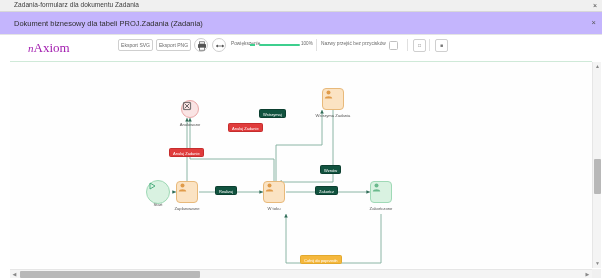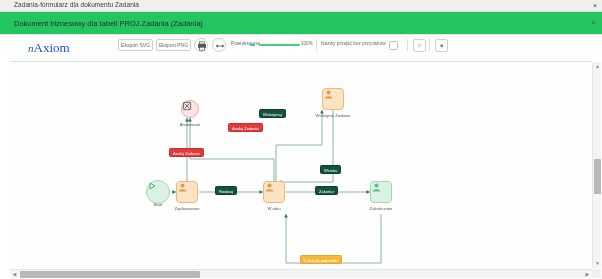"Dokument biznesowy dla tabeli" .modal-header { background: #22c55e -> #c4b5fd }
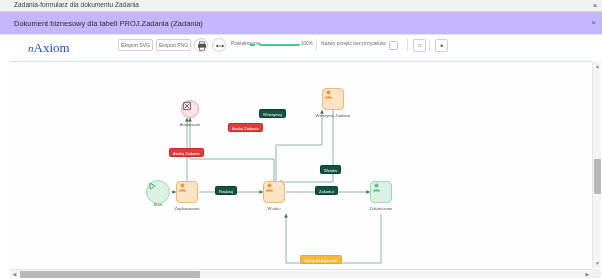"nAxiom" .logo { color: #1d4ed8 -> #a21caf }
